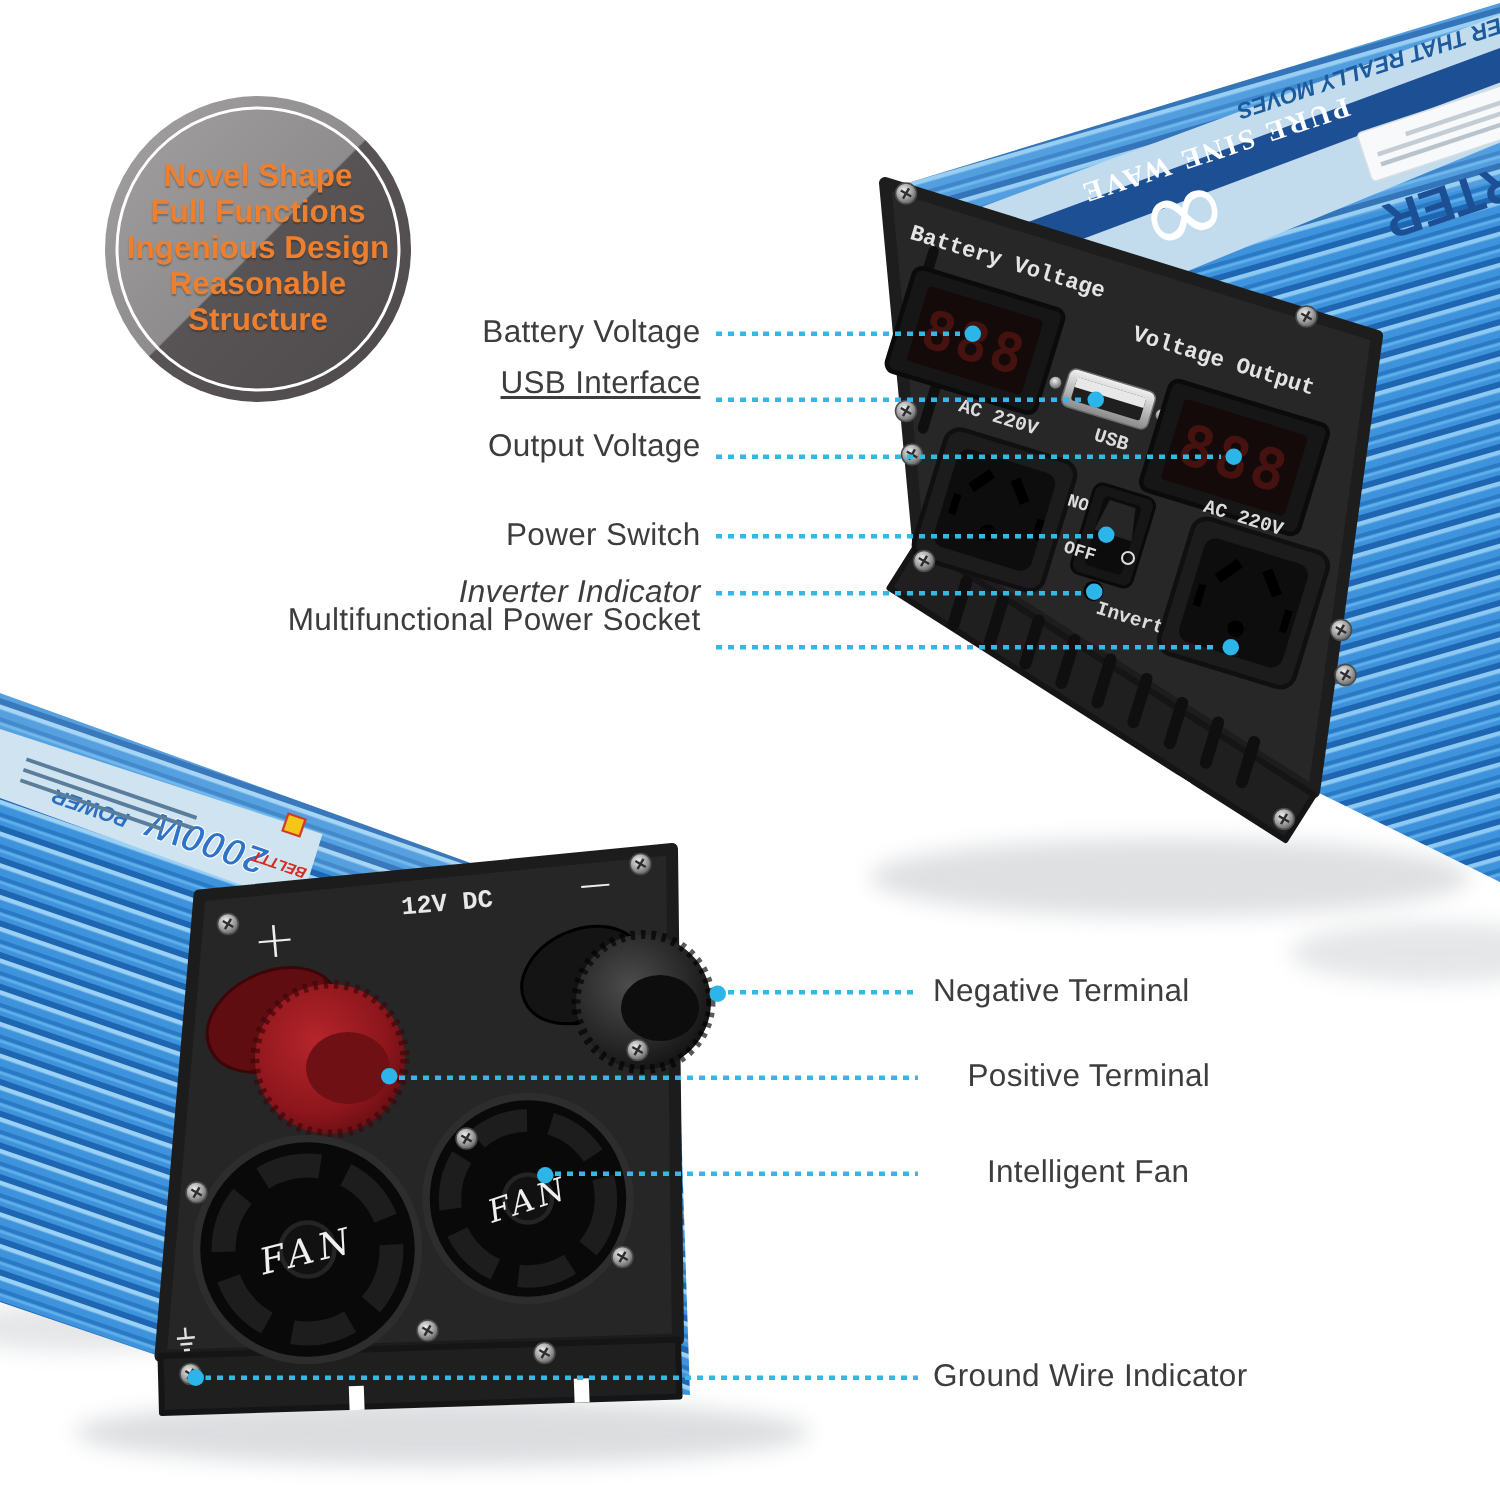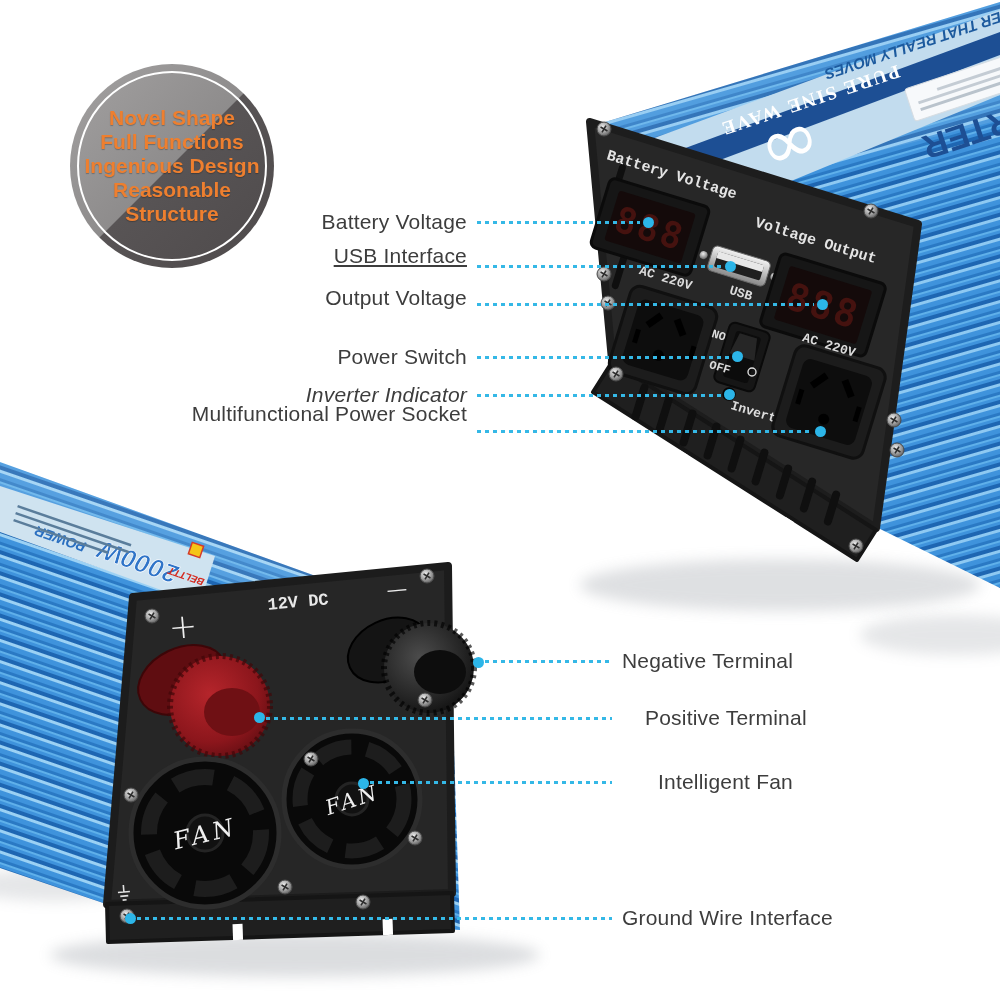"Ground Wire Interface" div.co-label { text: Interface -> Indicator }
